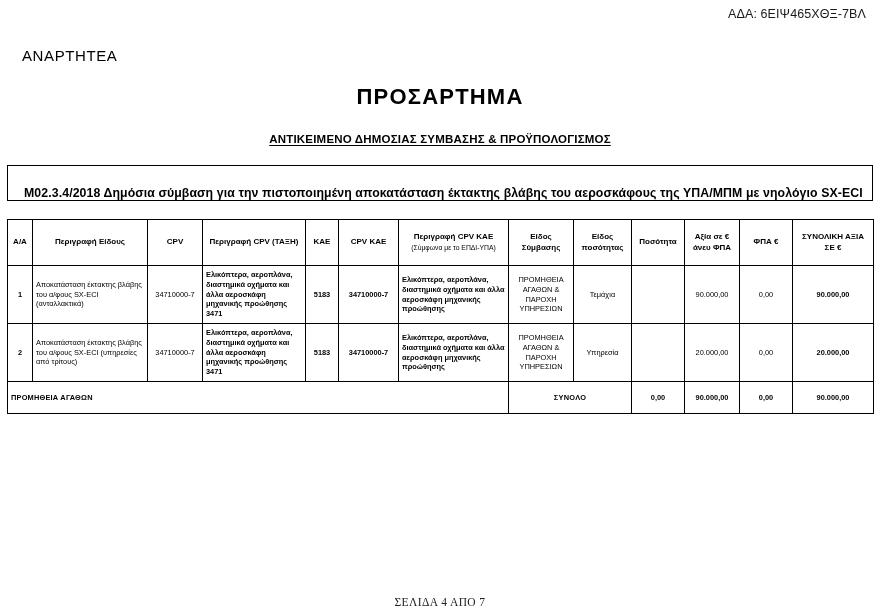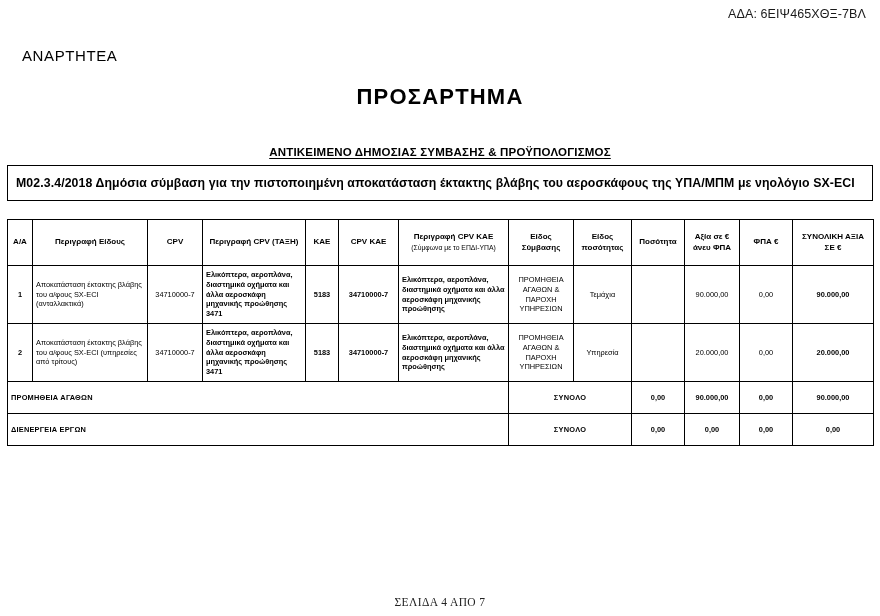"ΑΝΤΙΚΕΙΜΕΝΟ ΔΗΜΟΣΙΑΣ ΣΥΜΒΑΣΗΣ &" .doc-subtitle { margin-top: 13px -> none }
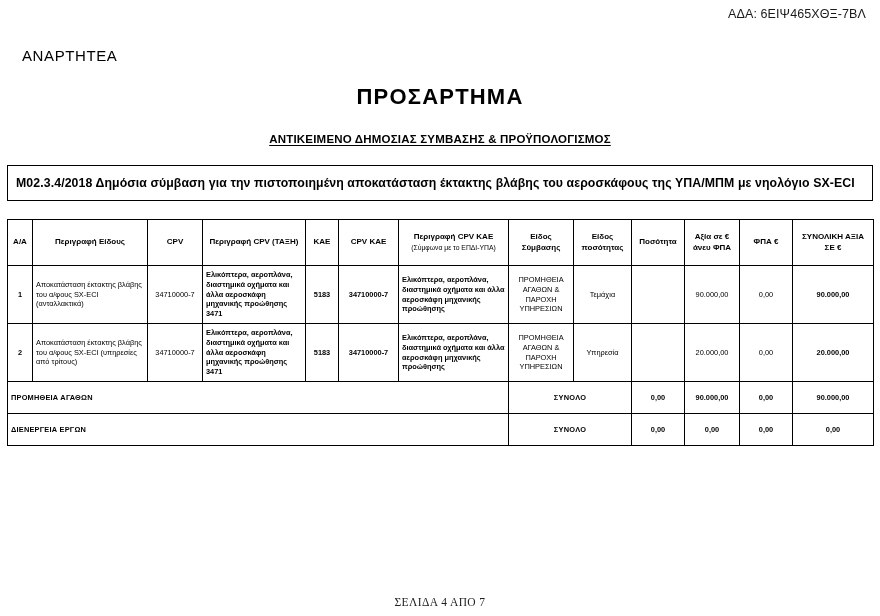"Μ02.3.4/2018 Δημόσια σύμβαση για την" .contract-box { align-items: center -> flex-end; padding: 0 8px -> 0 16px }
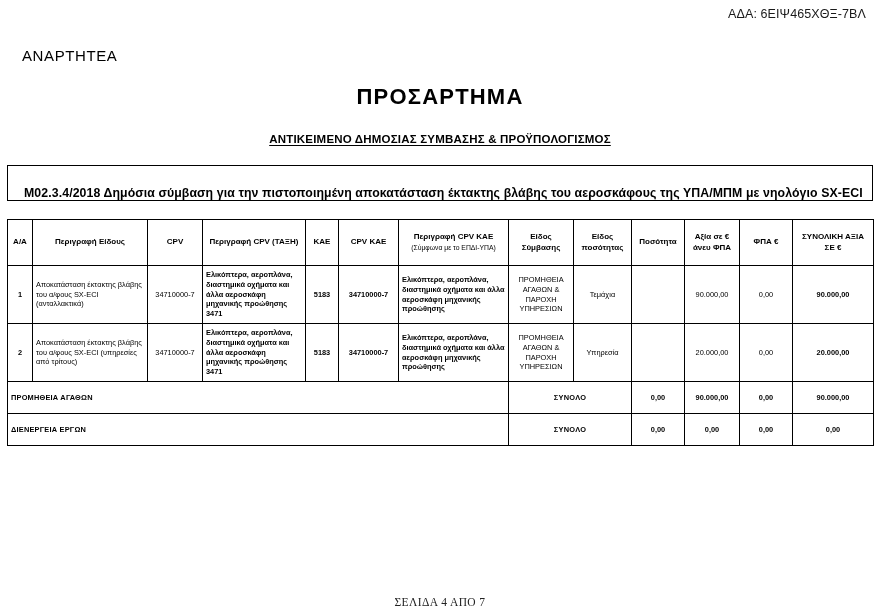"ΔΙΕΝΕΡΓΕΙΑ ΕΡΓΩΝ" tr.sum-row { html: <tr> <td>ΔΙΕΝΕΡΓΕΙΑ ΕΡΓΩΝ</td> <td>ΣΥΝΟΛΟ</td> <td>0,00</td> <td>0,00</td> <td>0,00</td> <td>0,00</td> </tr> -> none }
